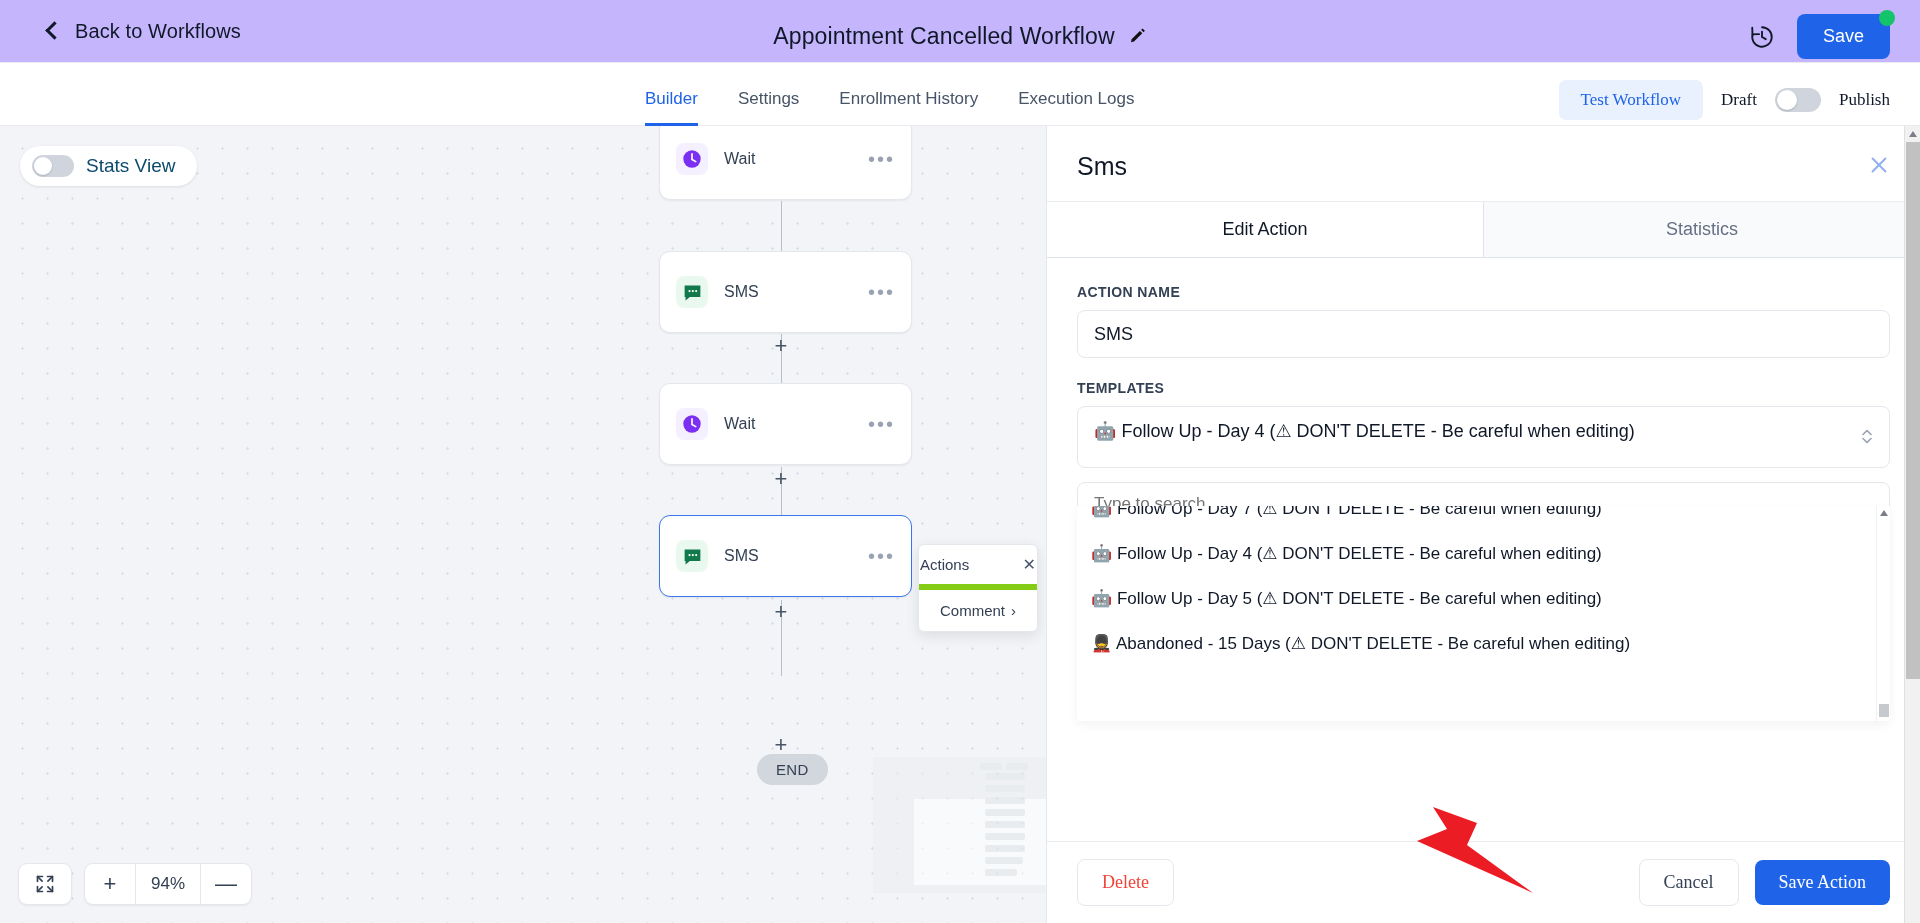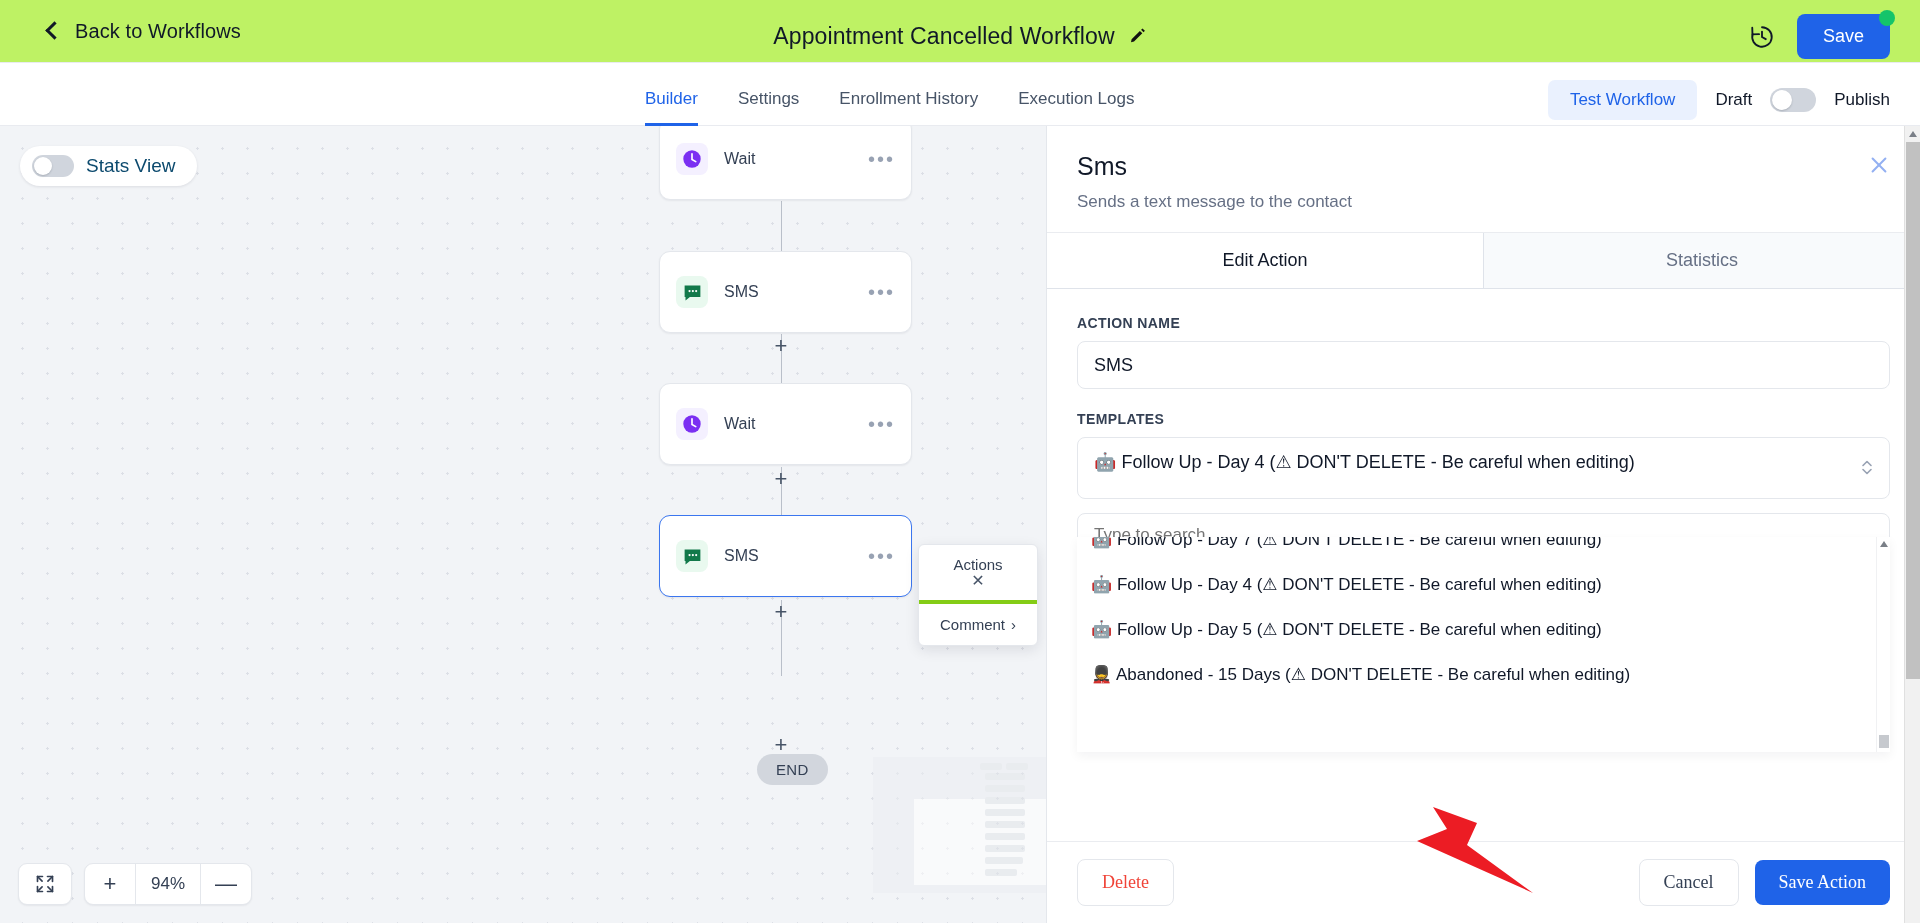"Back to Workflows" .topbar { background: #bef264 -> #c4b5fd }
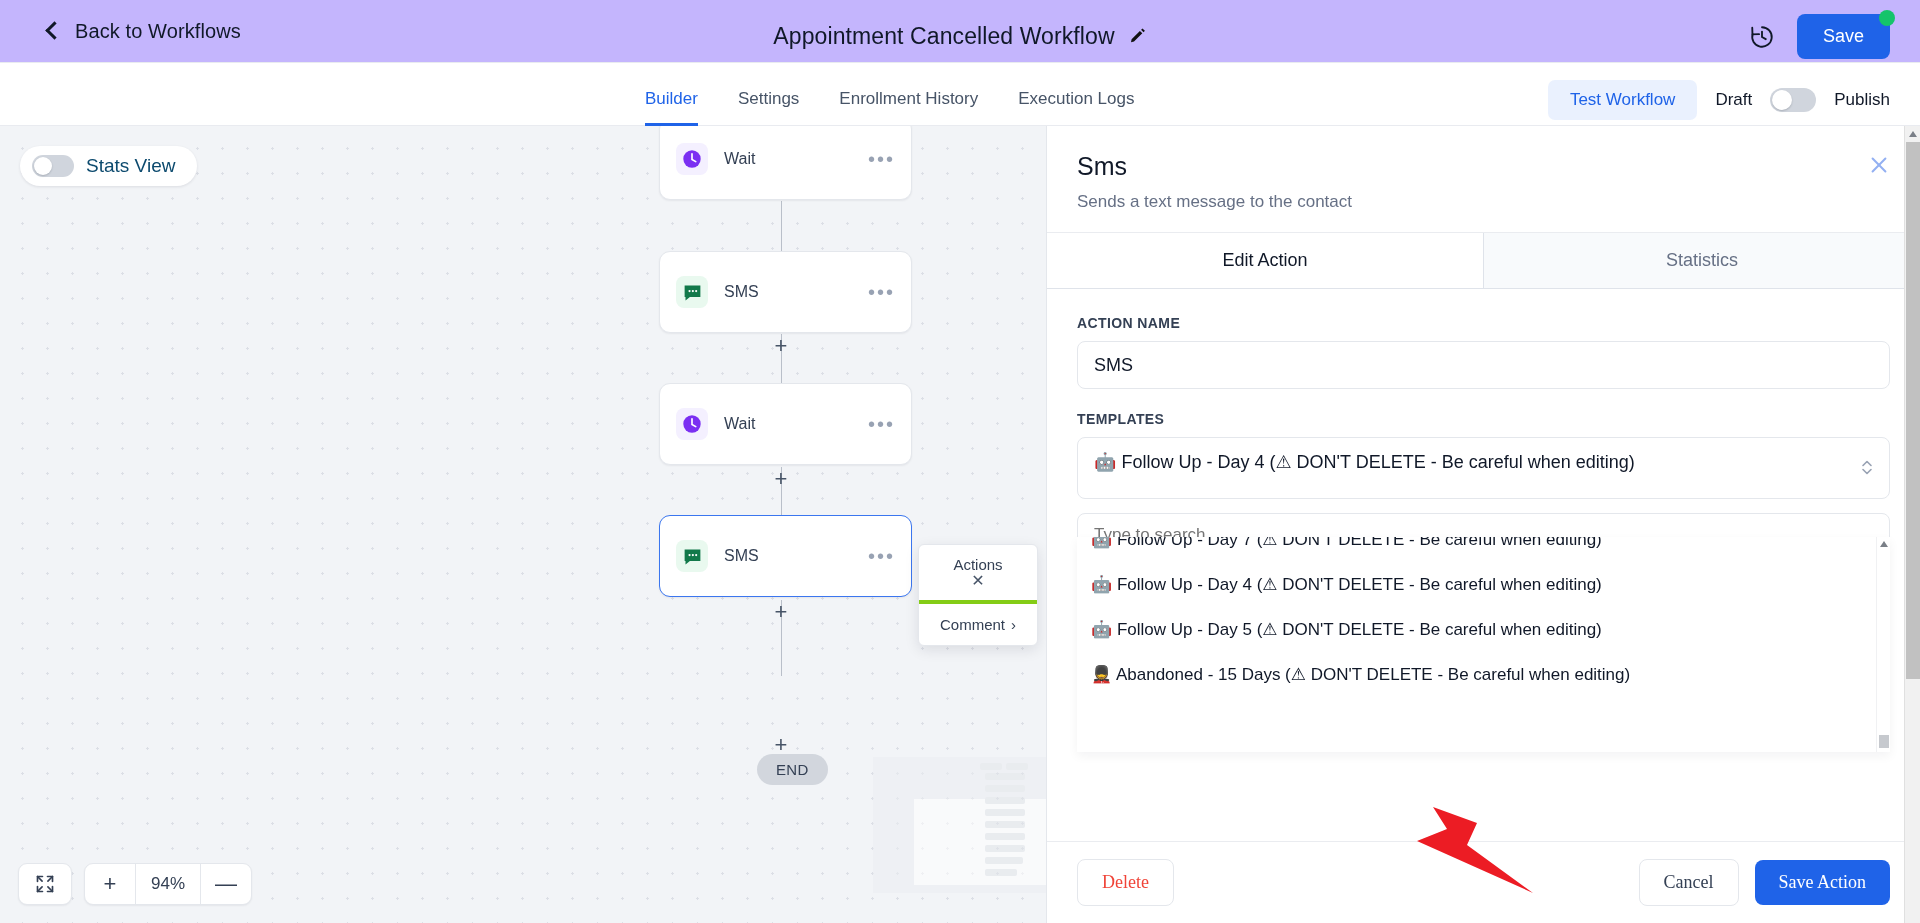"Test Workflow" .tabbar-right { font-family: none -> Liberation Serif, serif }
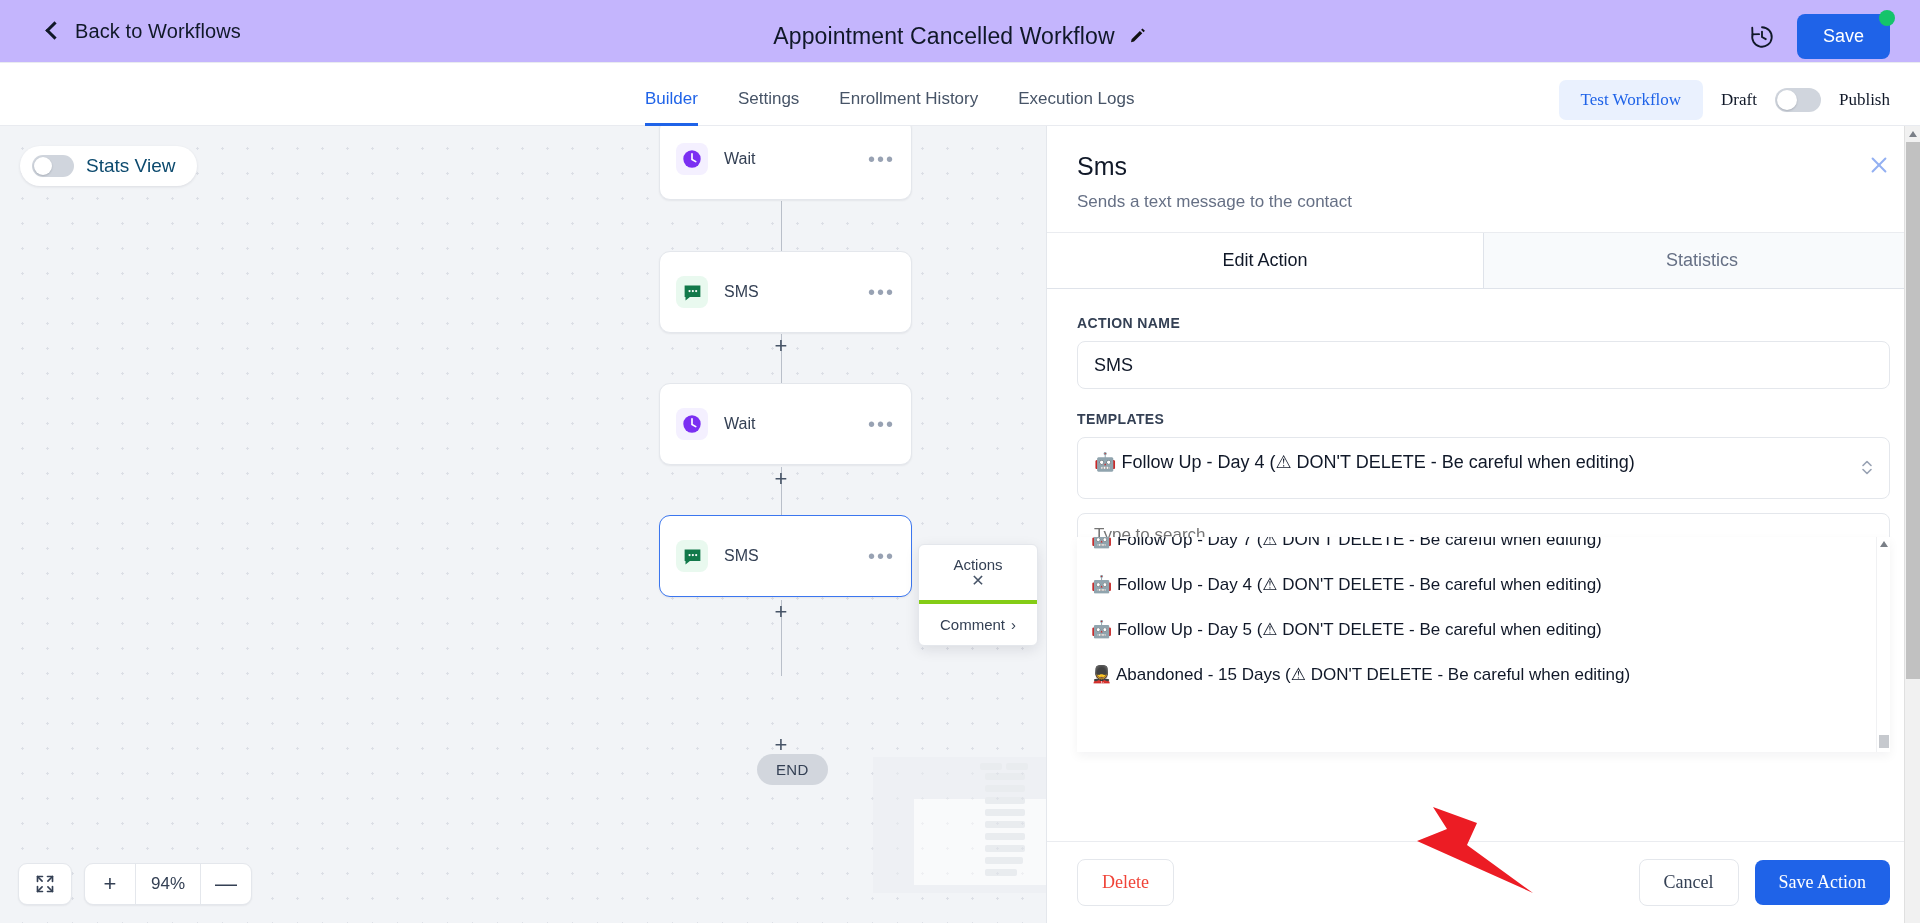"Sends a text message to" div.panel-sub { html: <div>Sends a text message to the contact</div> -> none }
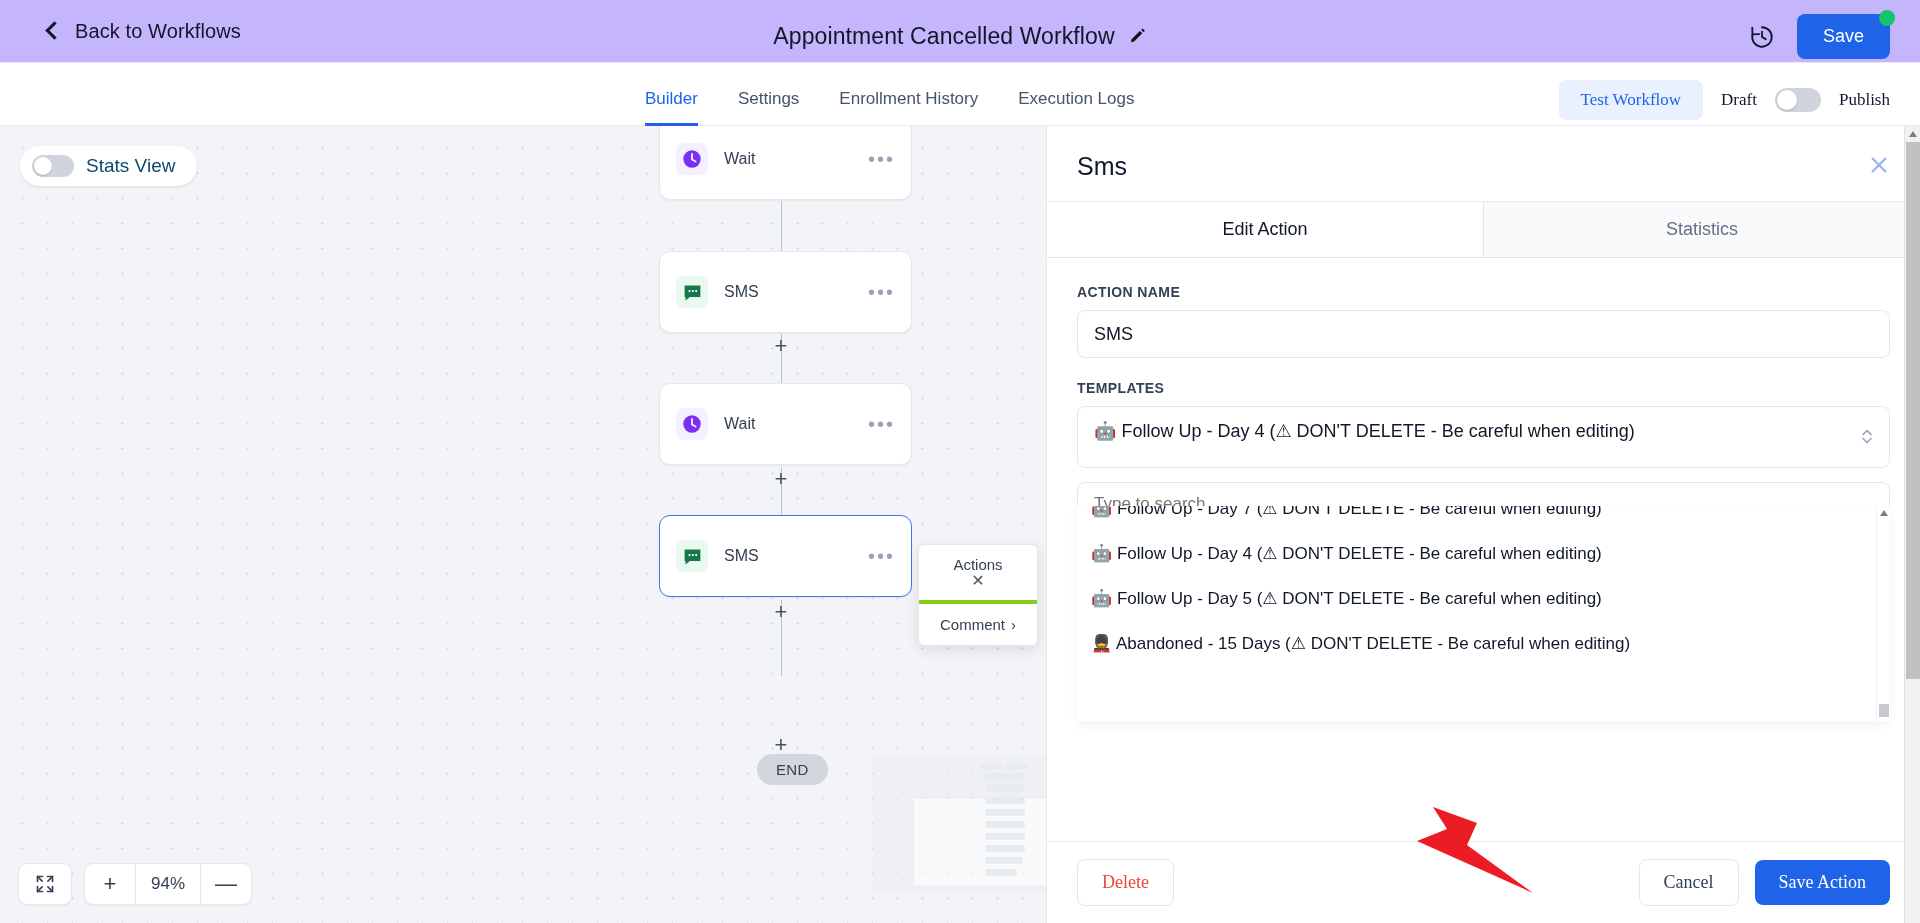"Actions" .actions-popup .hdr { border-bottom: 4px solid #84cc16 -> 6px solid #84cc16; flex-direction: column -> none }
